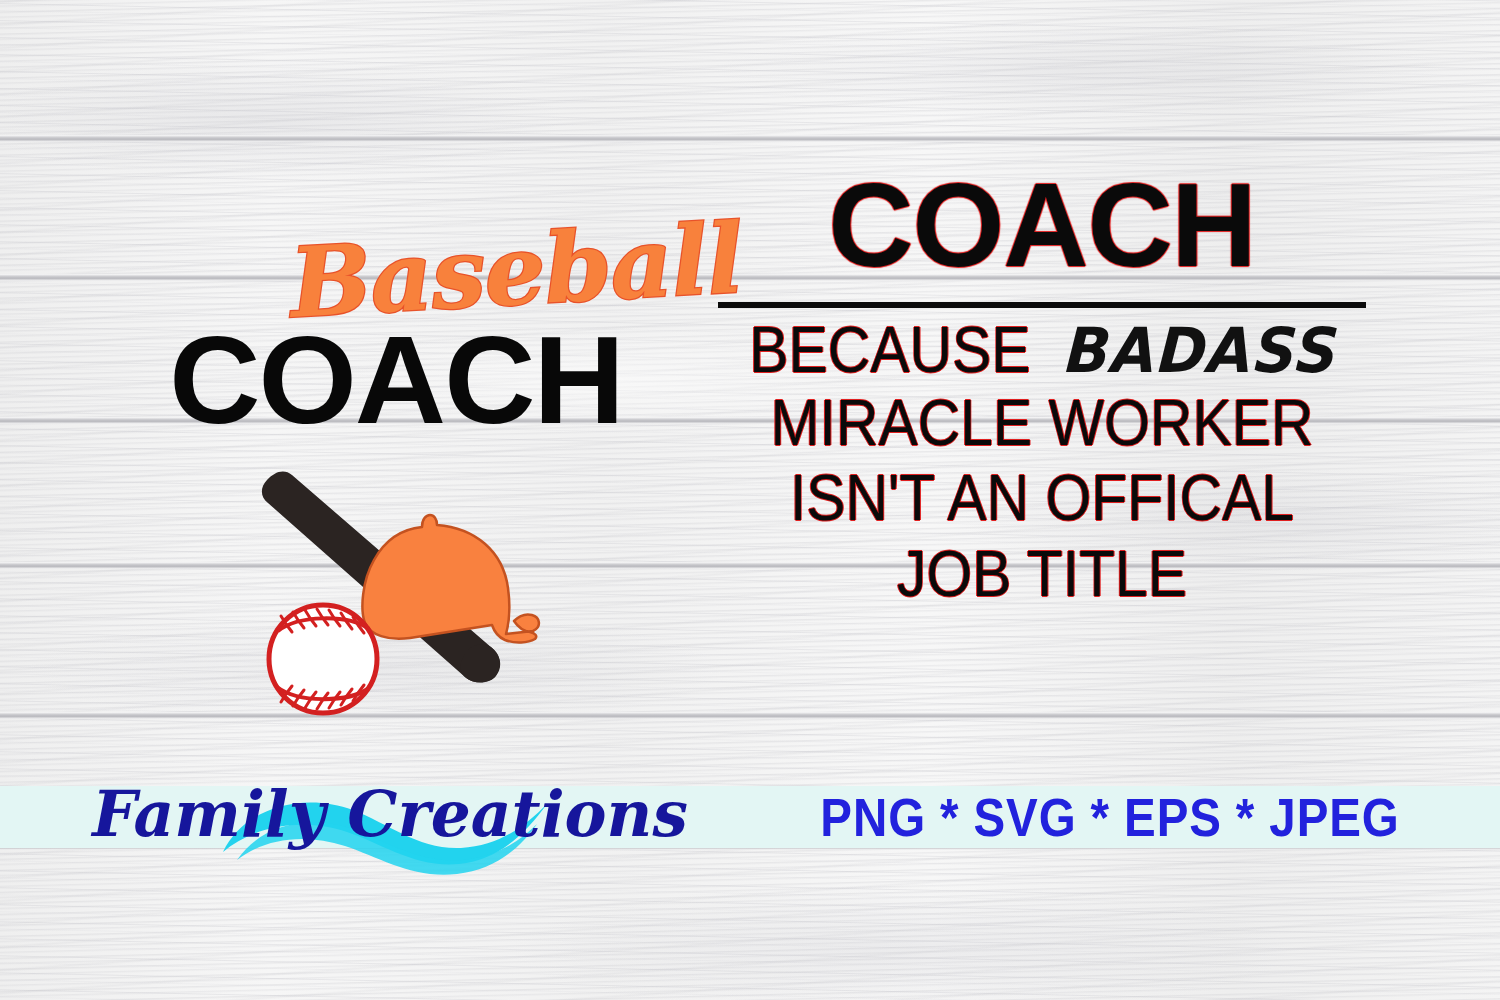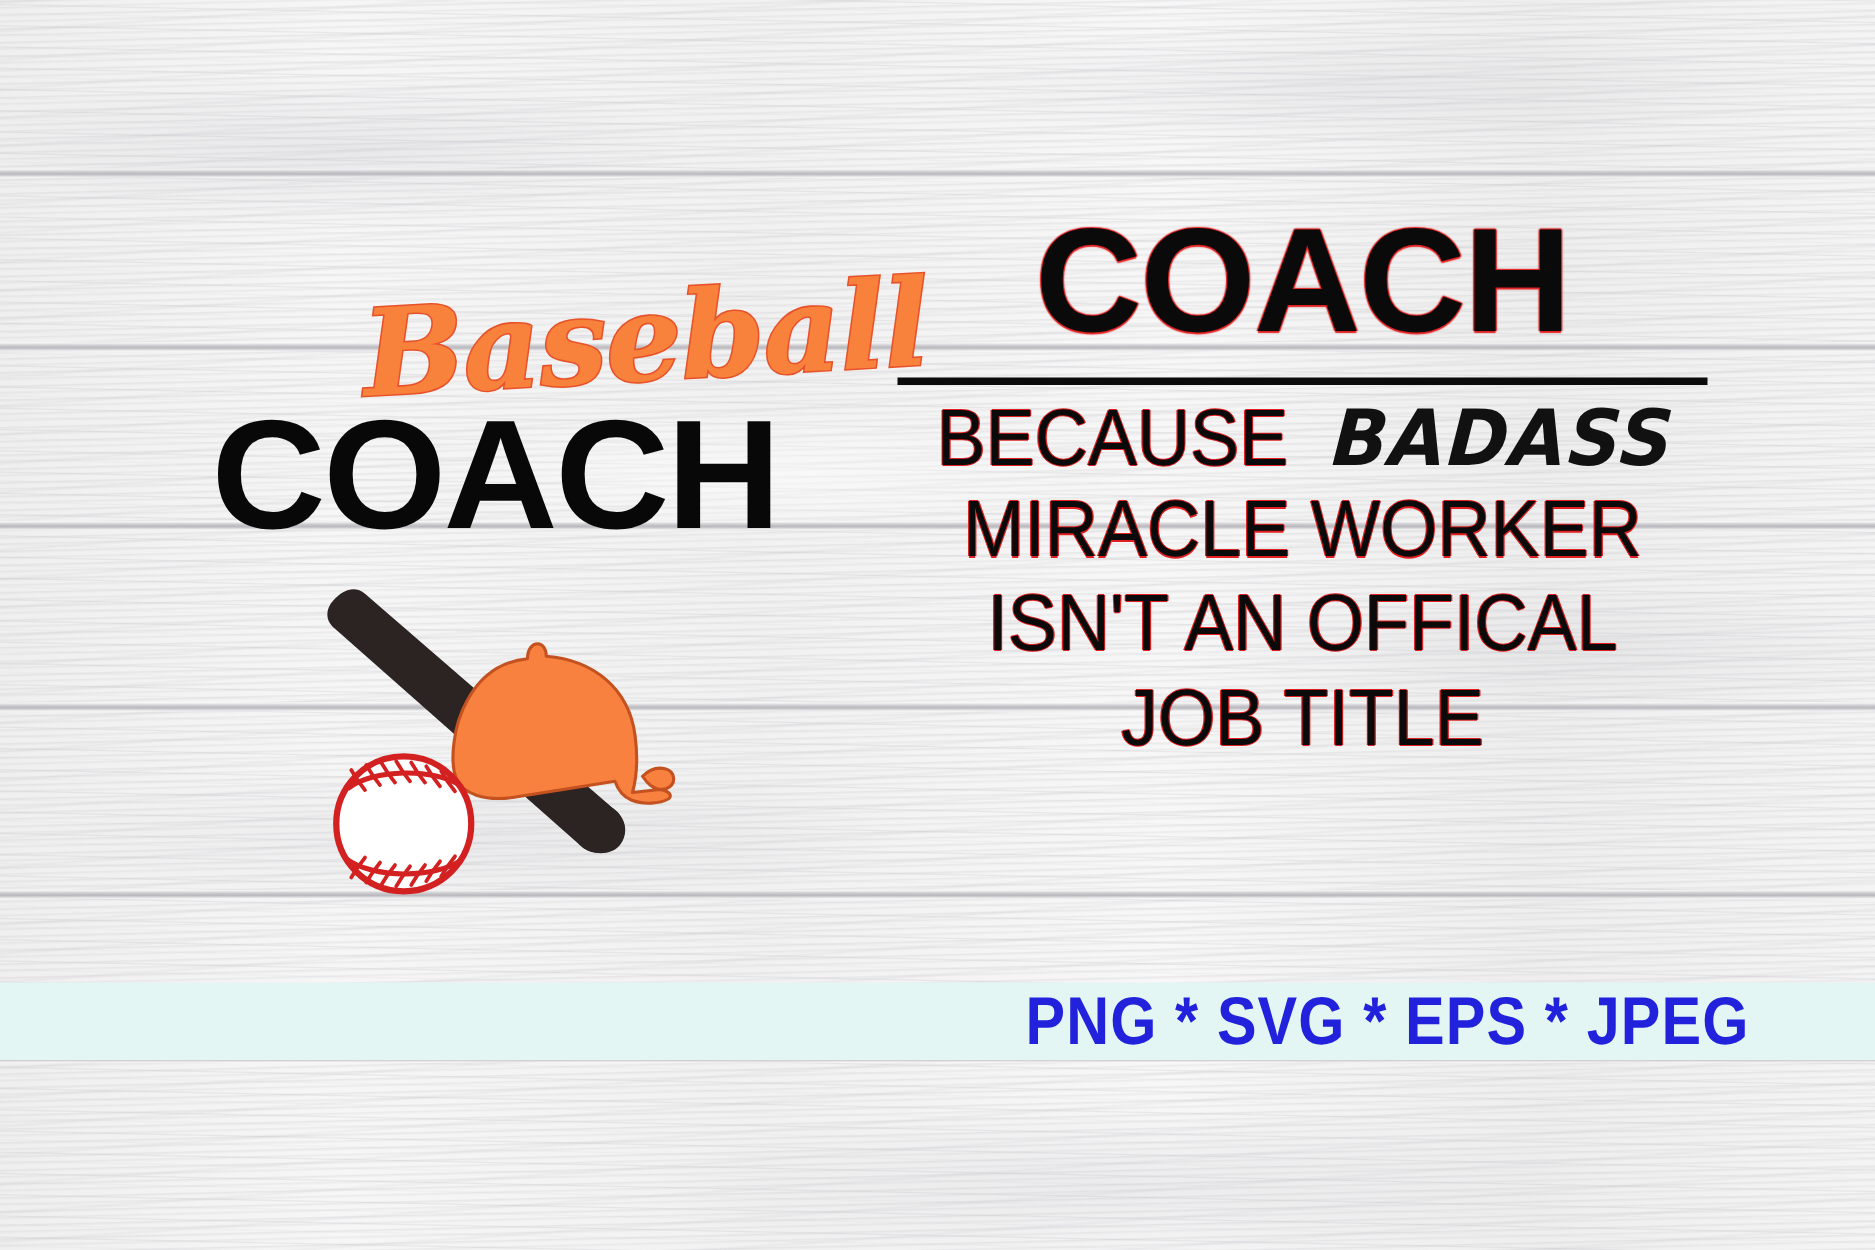"Family Creations" div.brand-wrap { html: none -> <div> <svg> <path></path> <path></path> </svg> <div>Family Creations</div> </div> }
